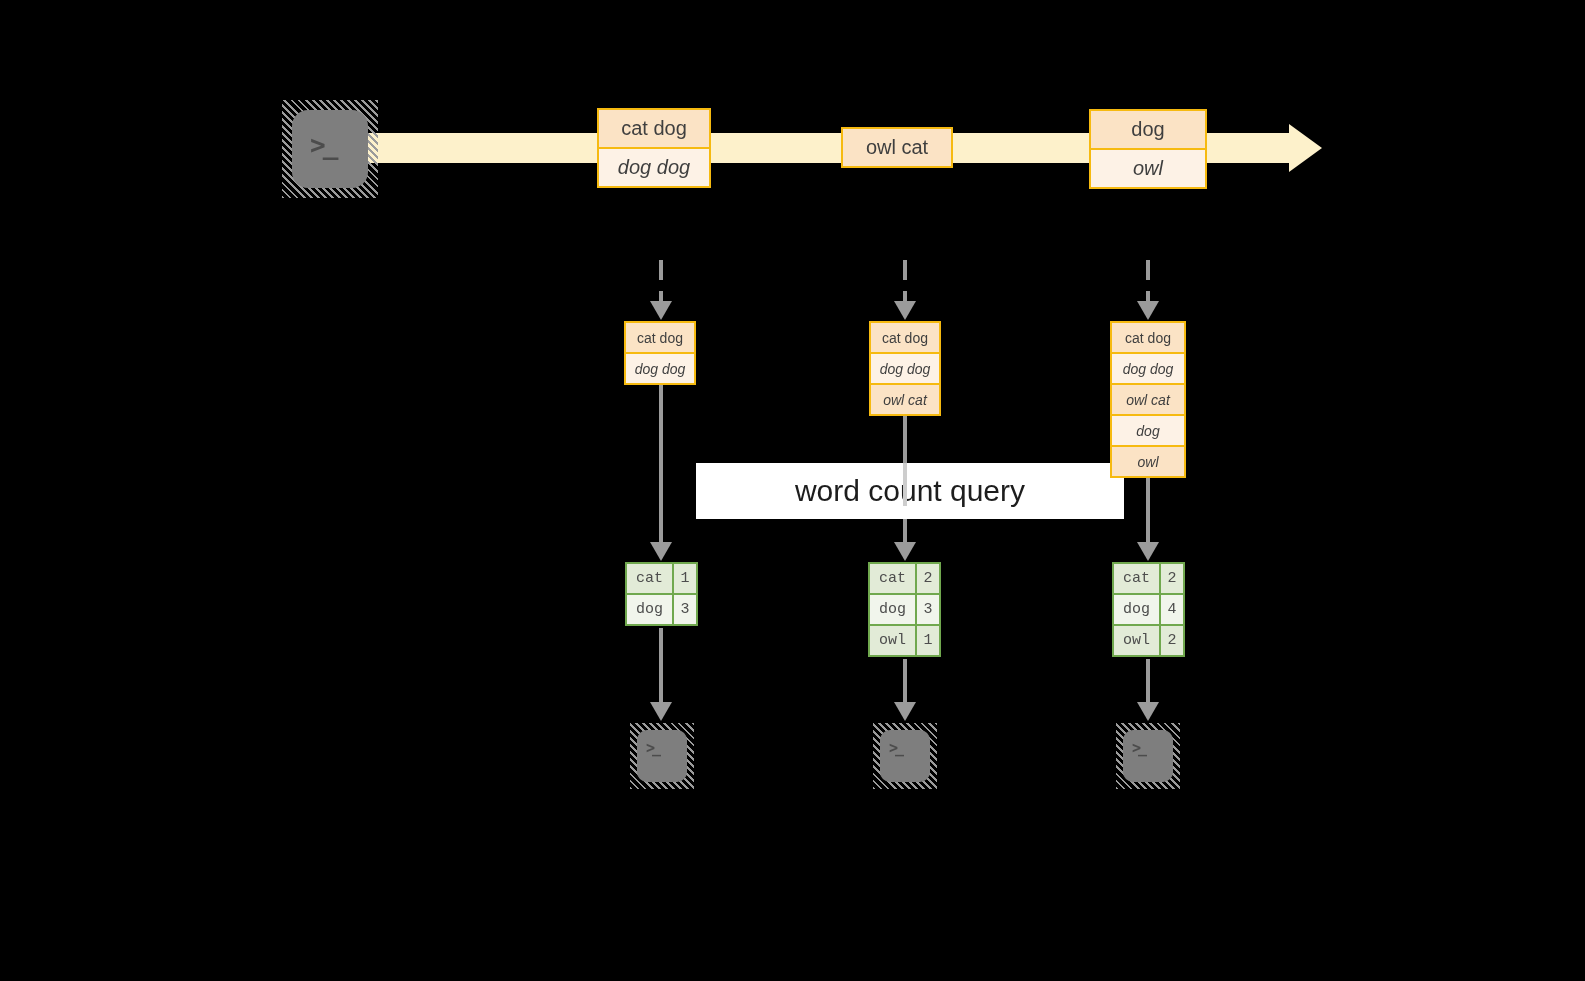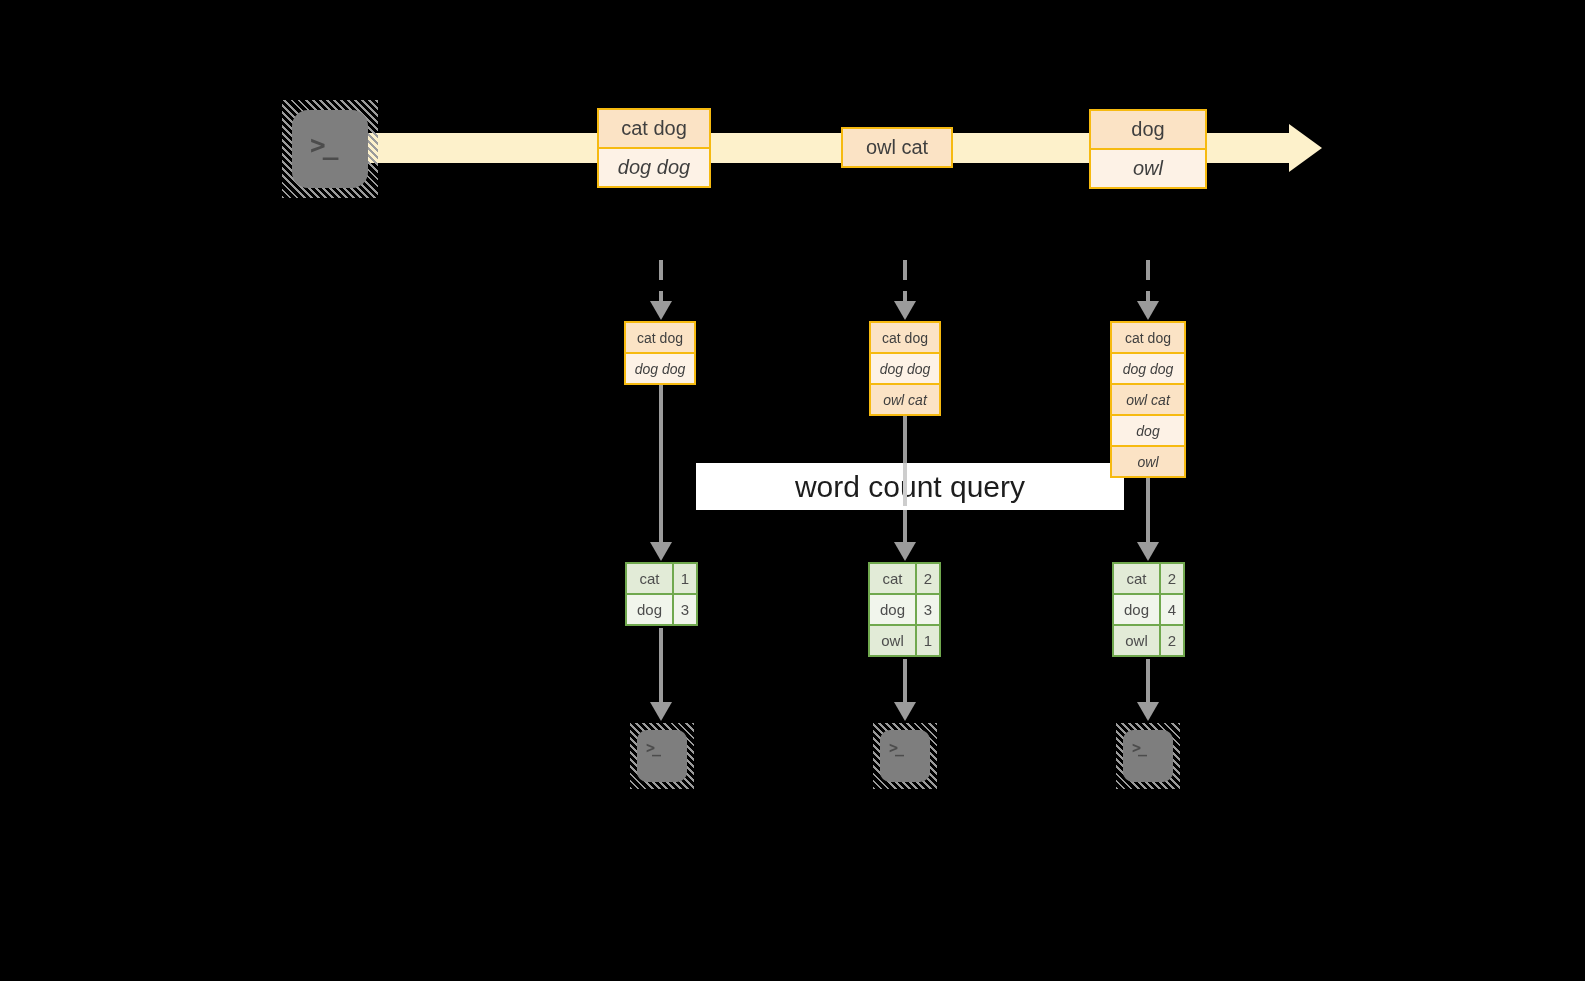"word count query" .qband { height: 47px -> 56px }
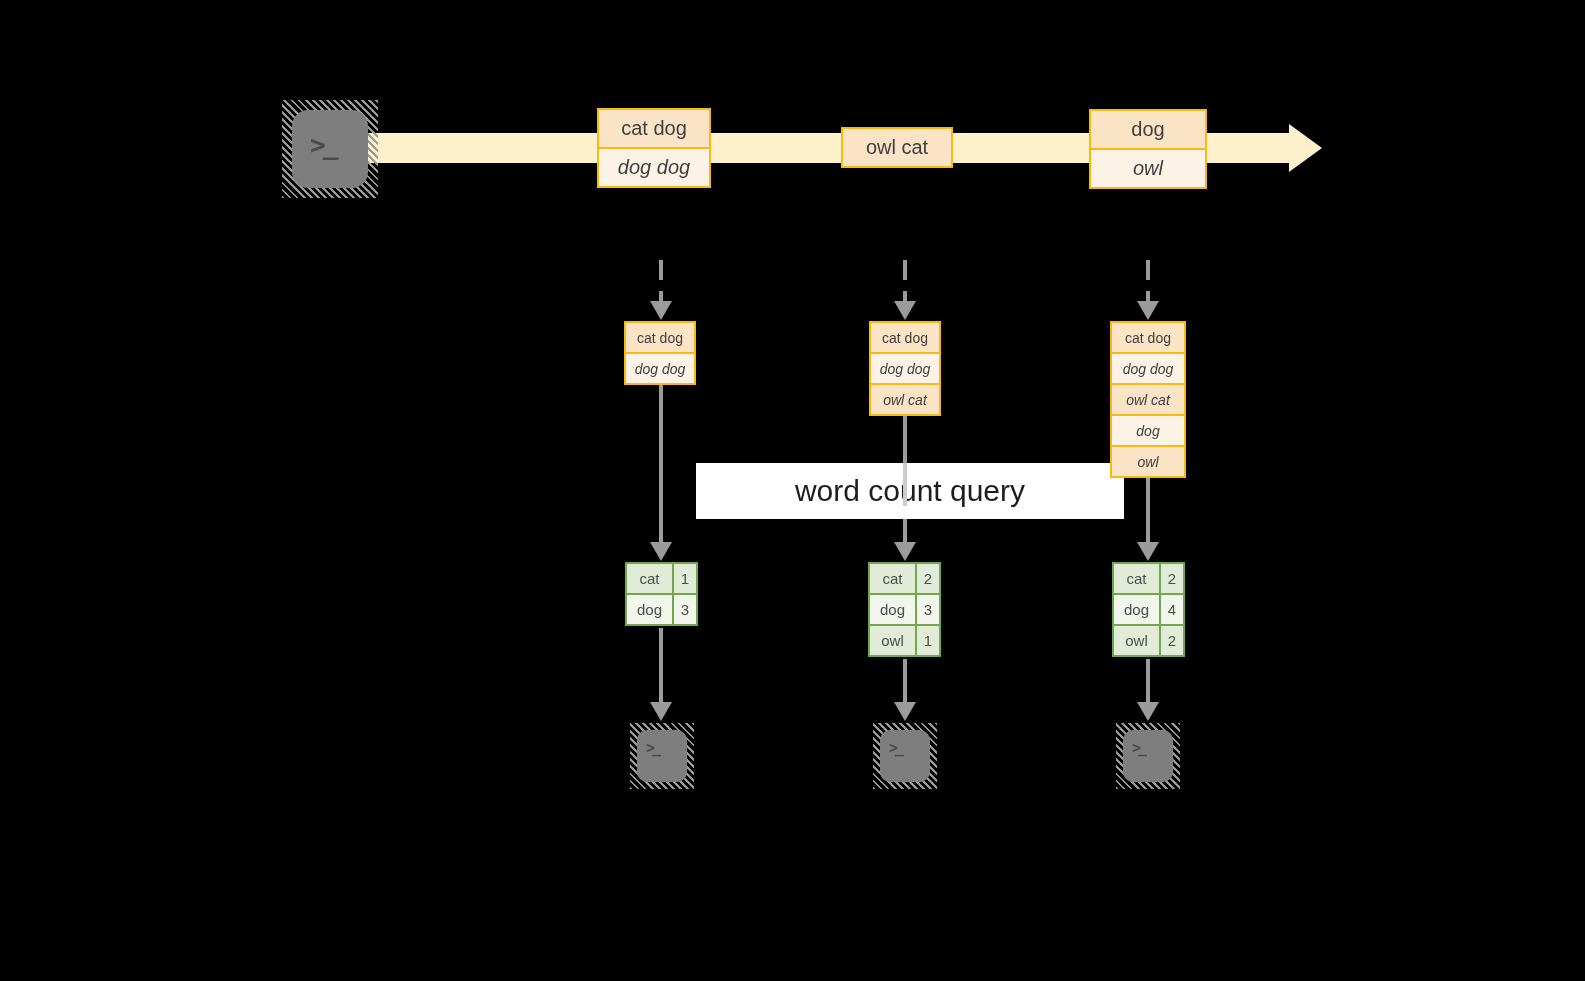"cat" .gtable { font-family: none -> Liberation Mono, monospace }
